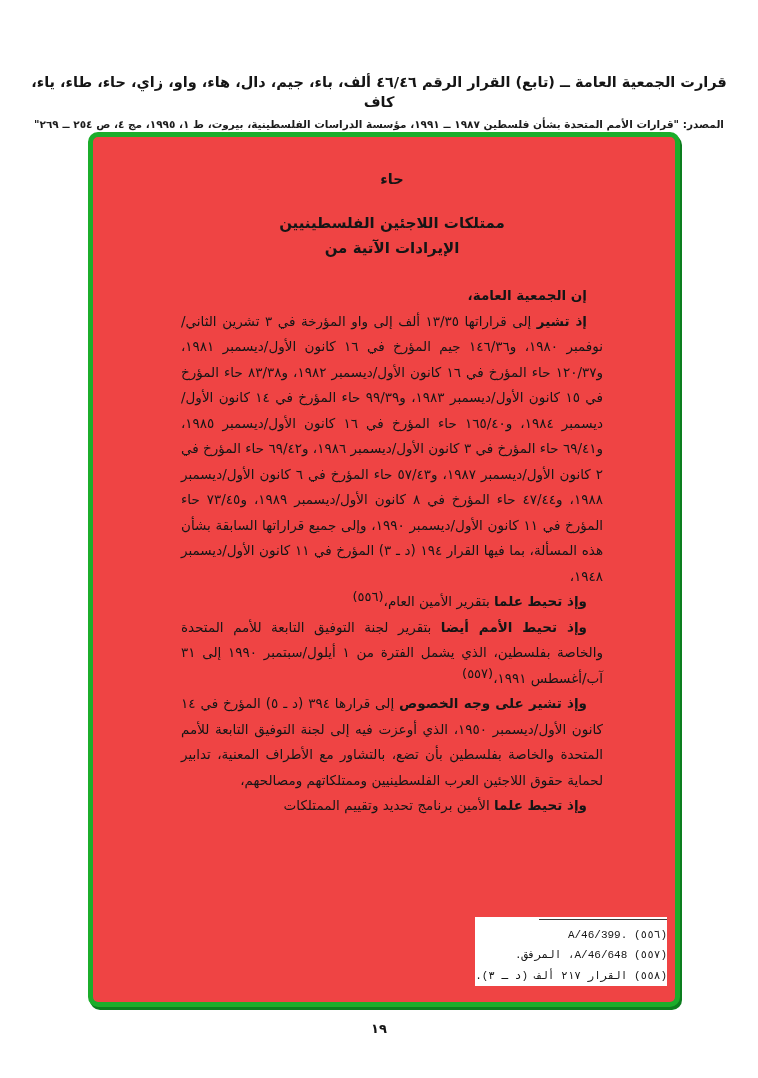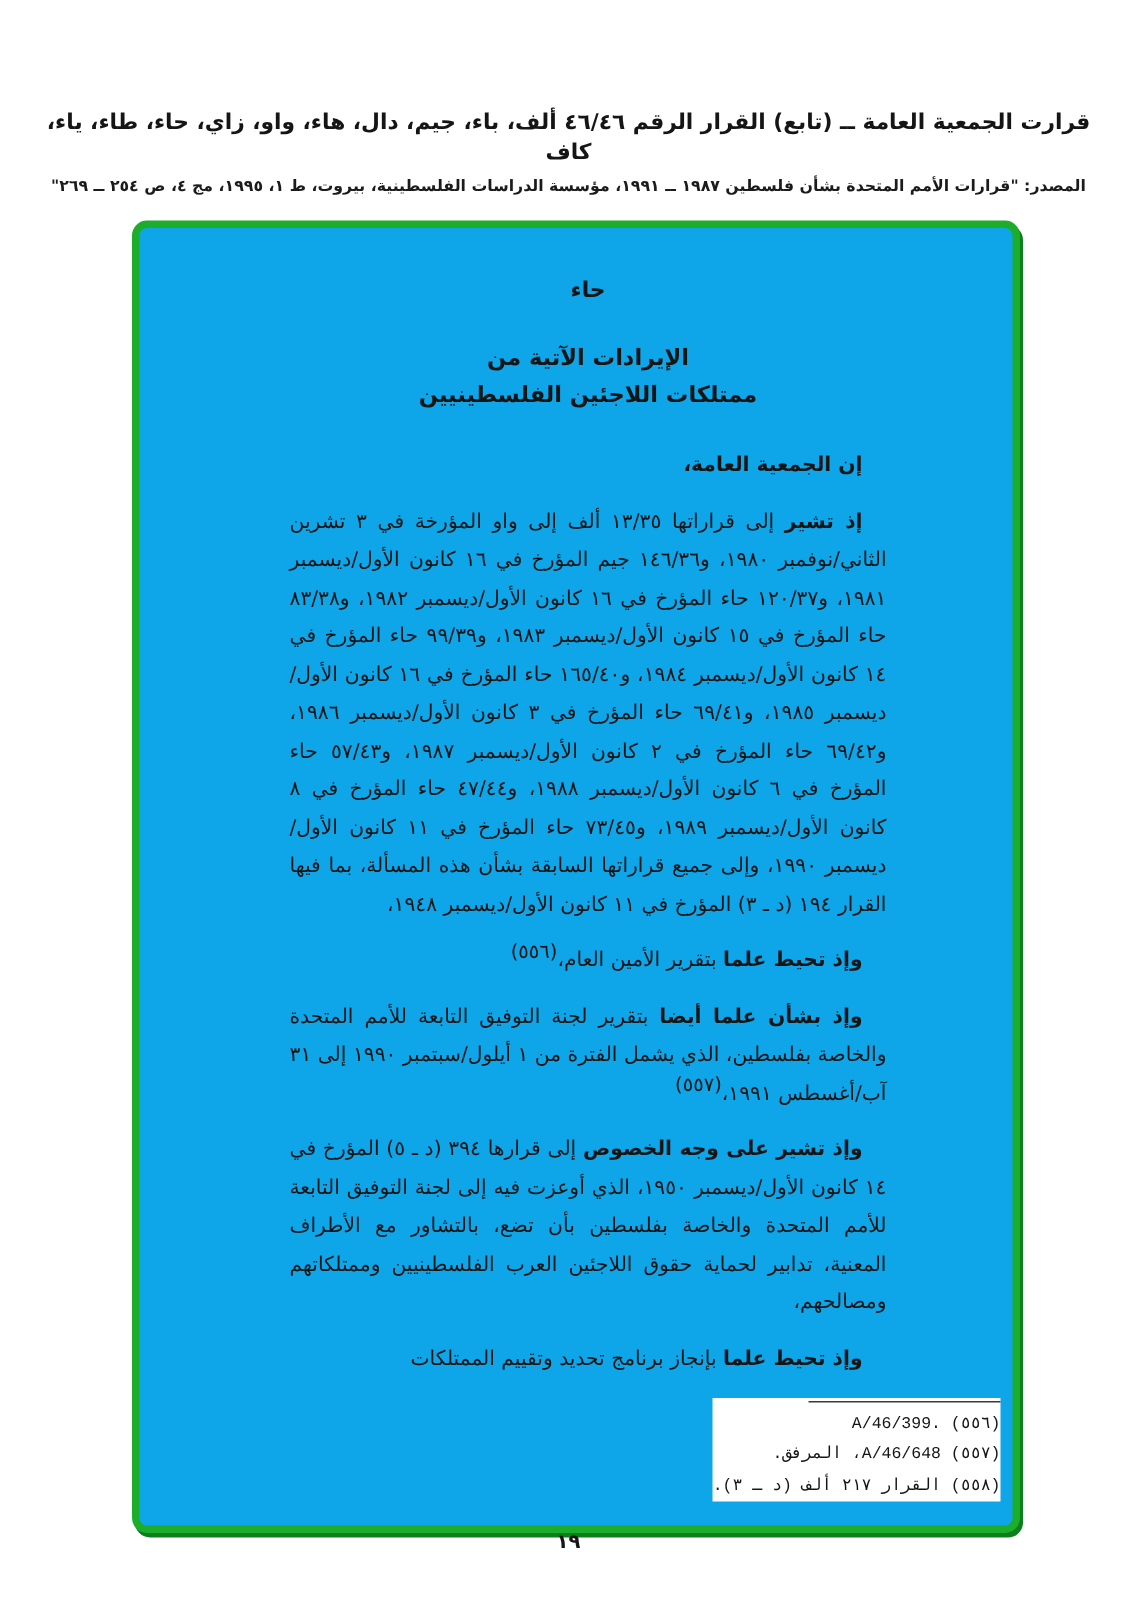"حاء" .frame { background: #0ea5e9 -> #ef4444; top: 147px -> 132px }
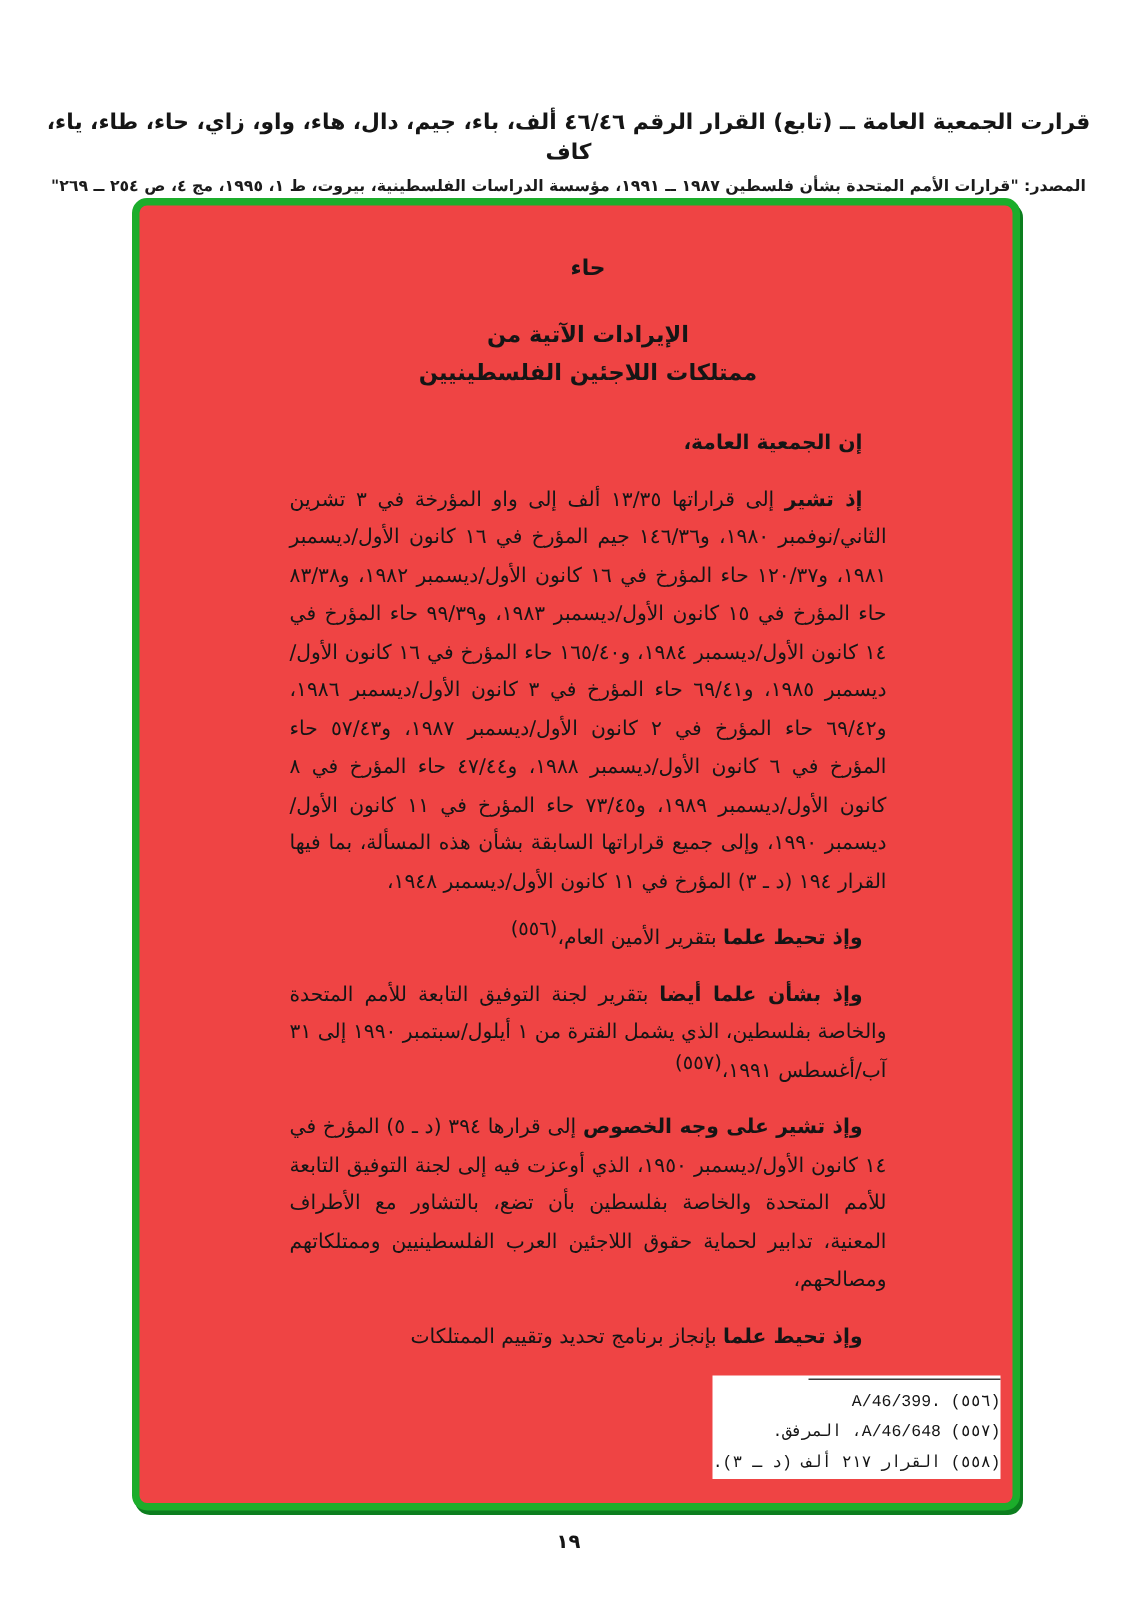"الإيرادات الآتية من" div { order: before "ممتلكات اللاجئين الفلسطينيين" -> after "ممتلكات اللاجئين الفلسطينيين" }
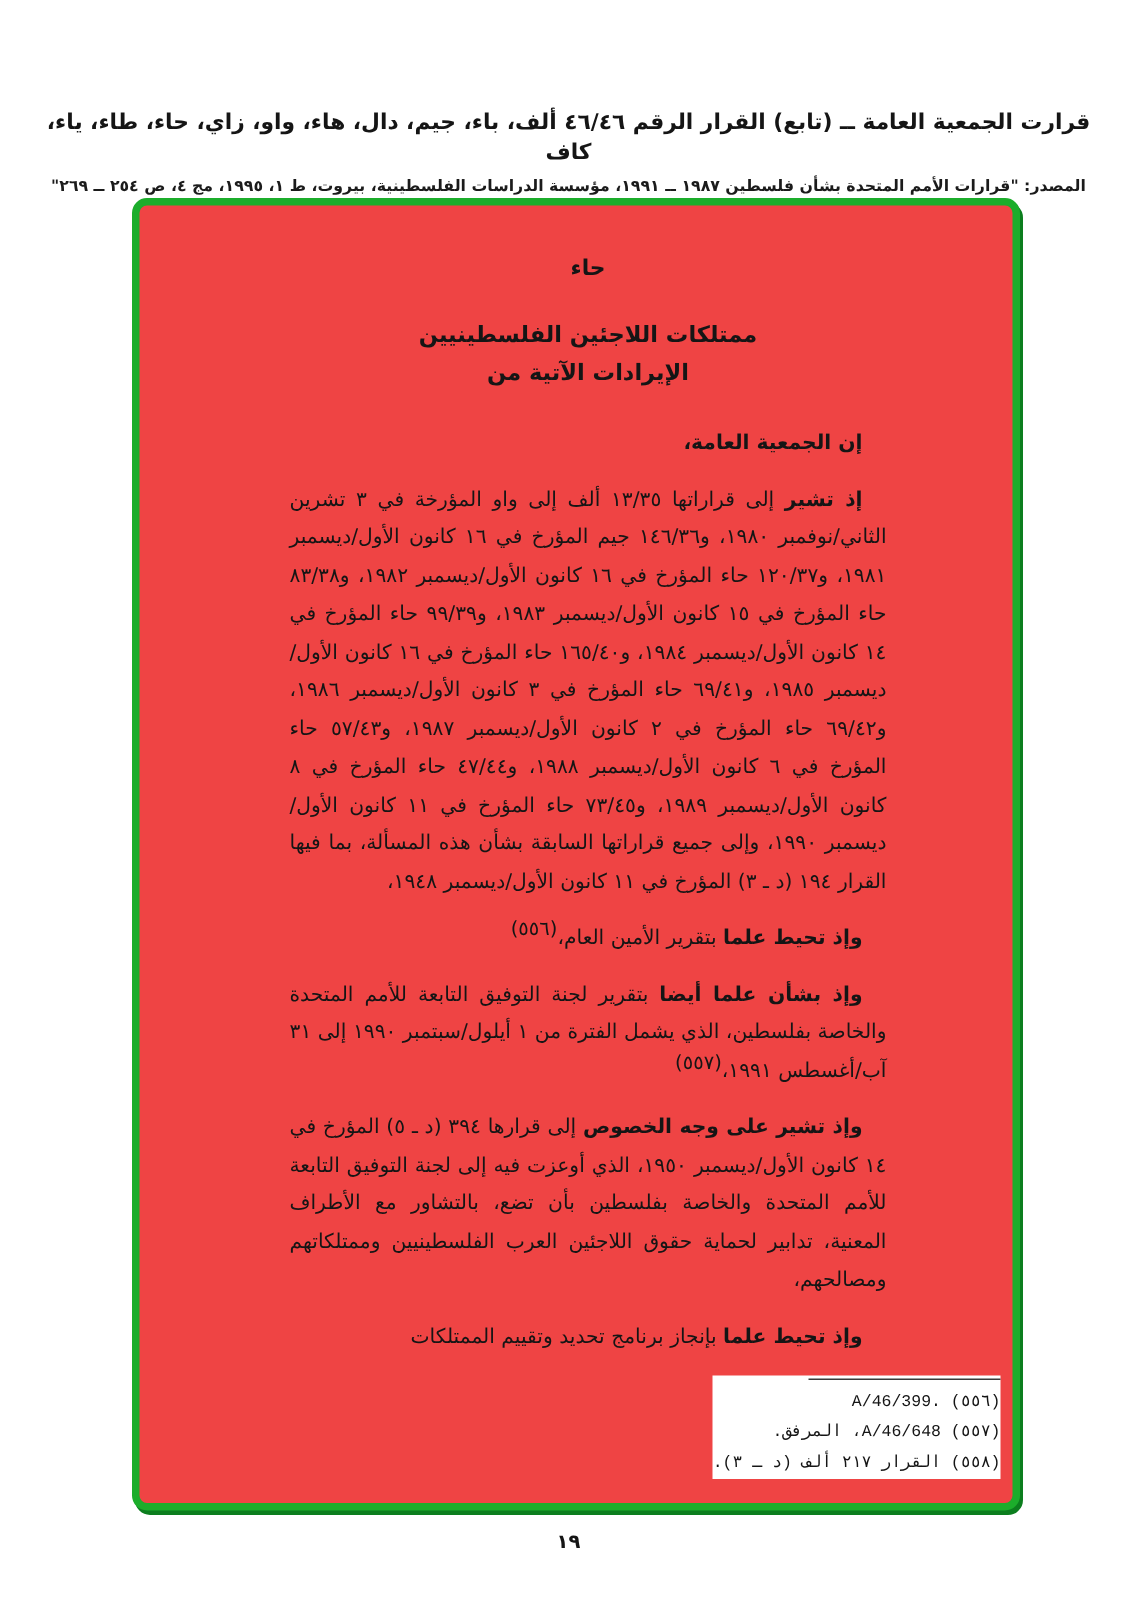"إن الجمعية العامة،" .para { margin: 12px -> 0 }
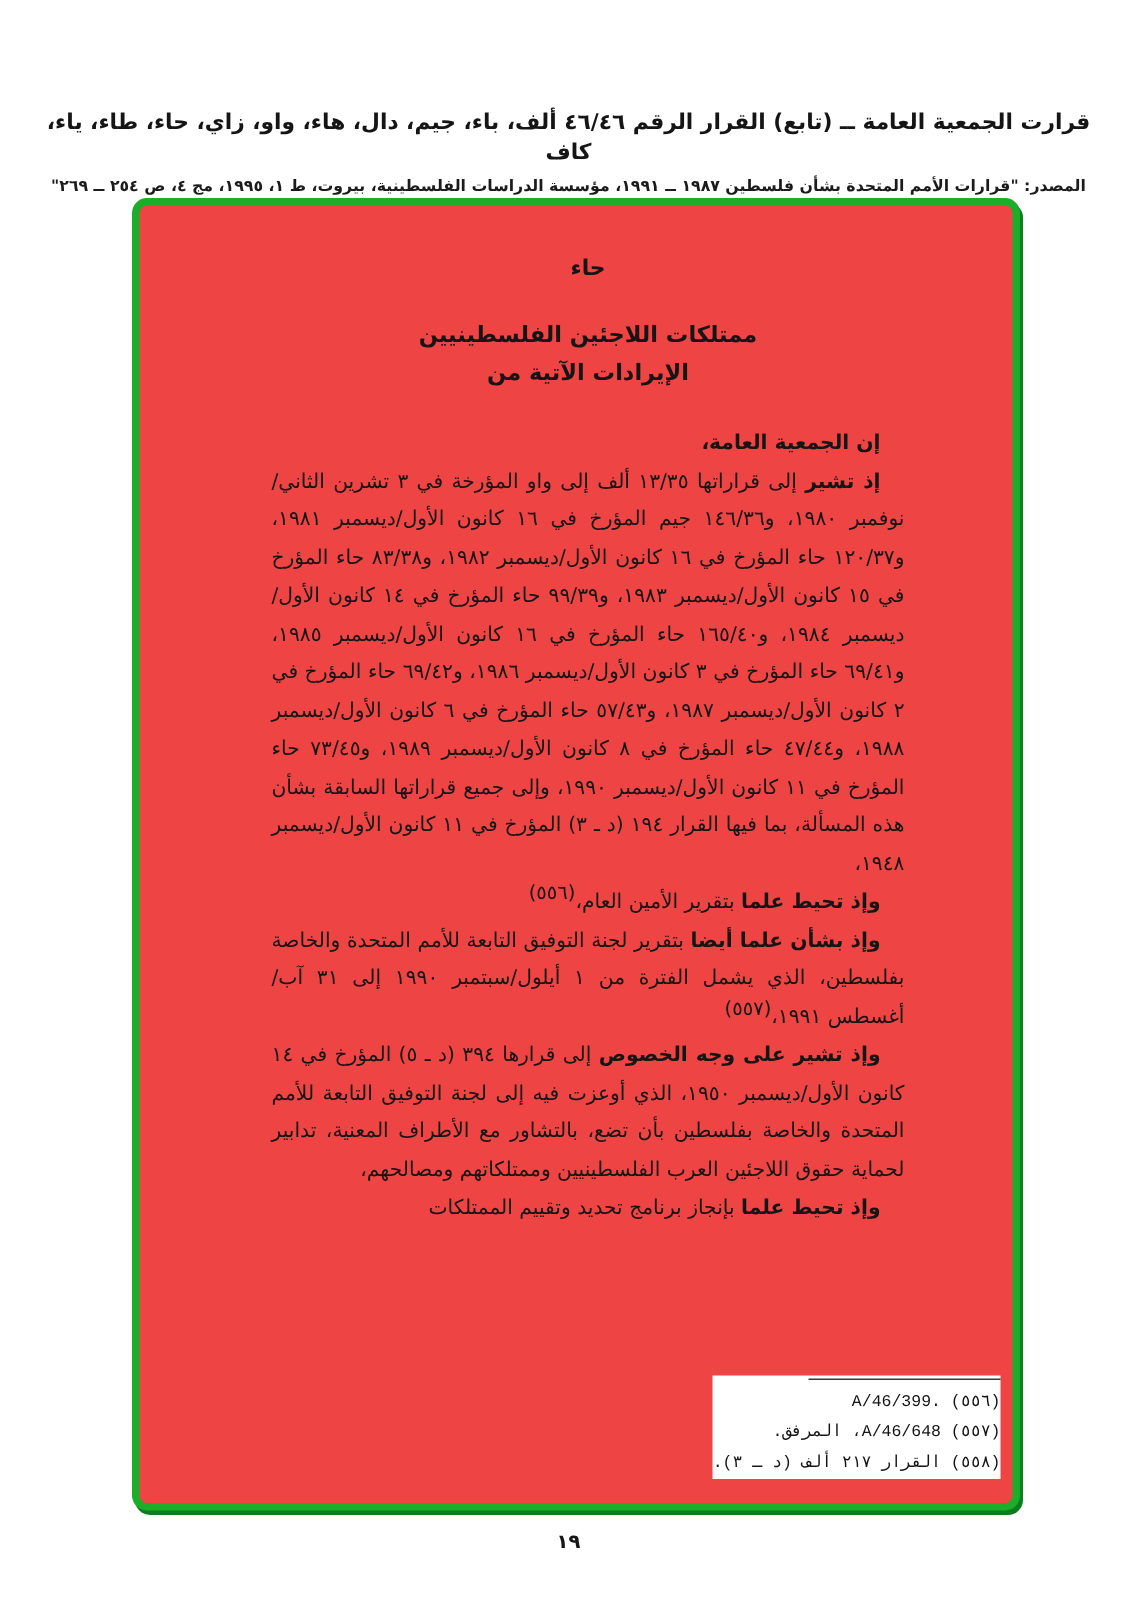"وإذ بشأن علما أيضا" b { text: بشأن علما -> تحيط الأمم }
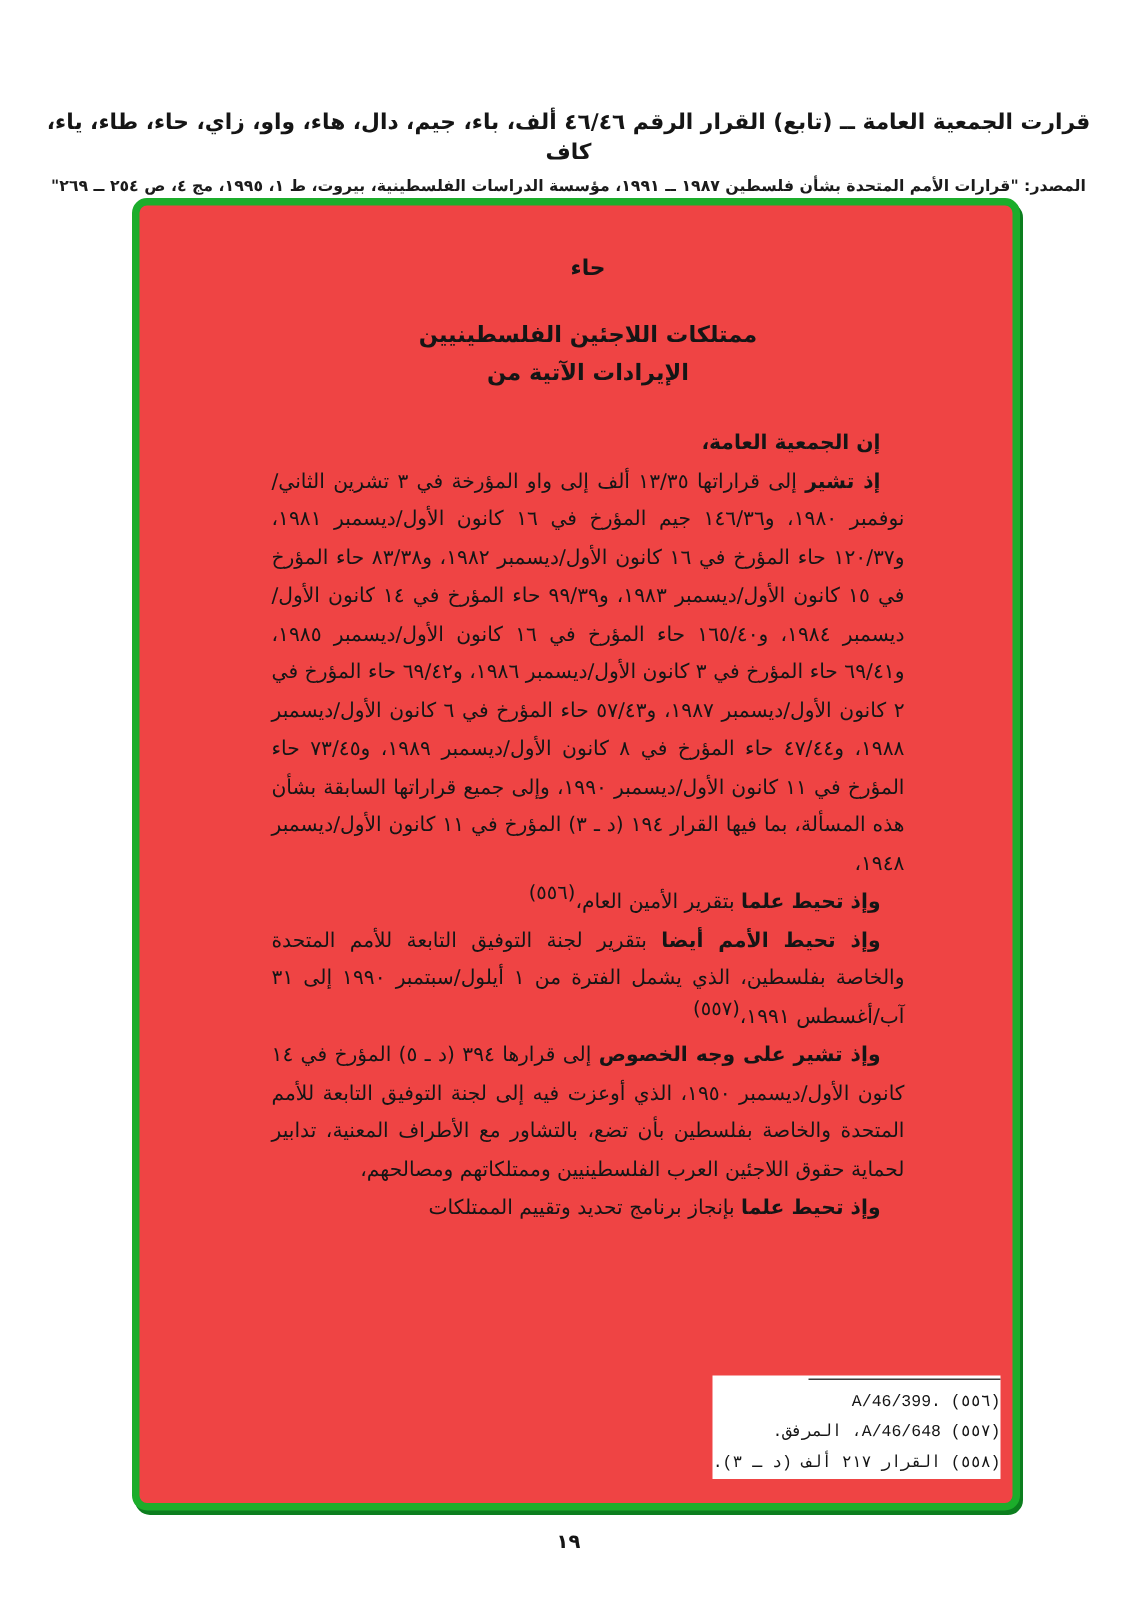"بإنجاز برنامج تحديد وتقييم الممتلكات" span { text: بإنجاز -> الأمين }
